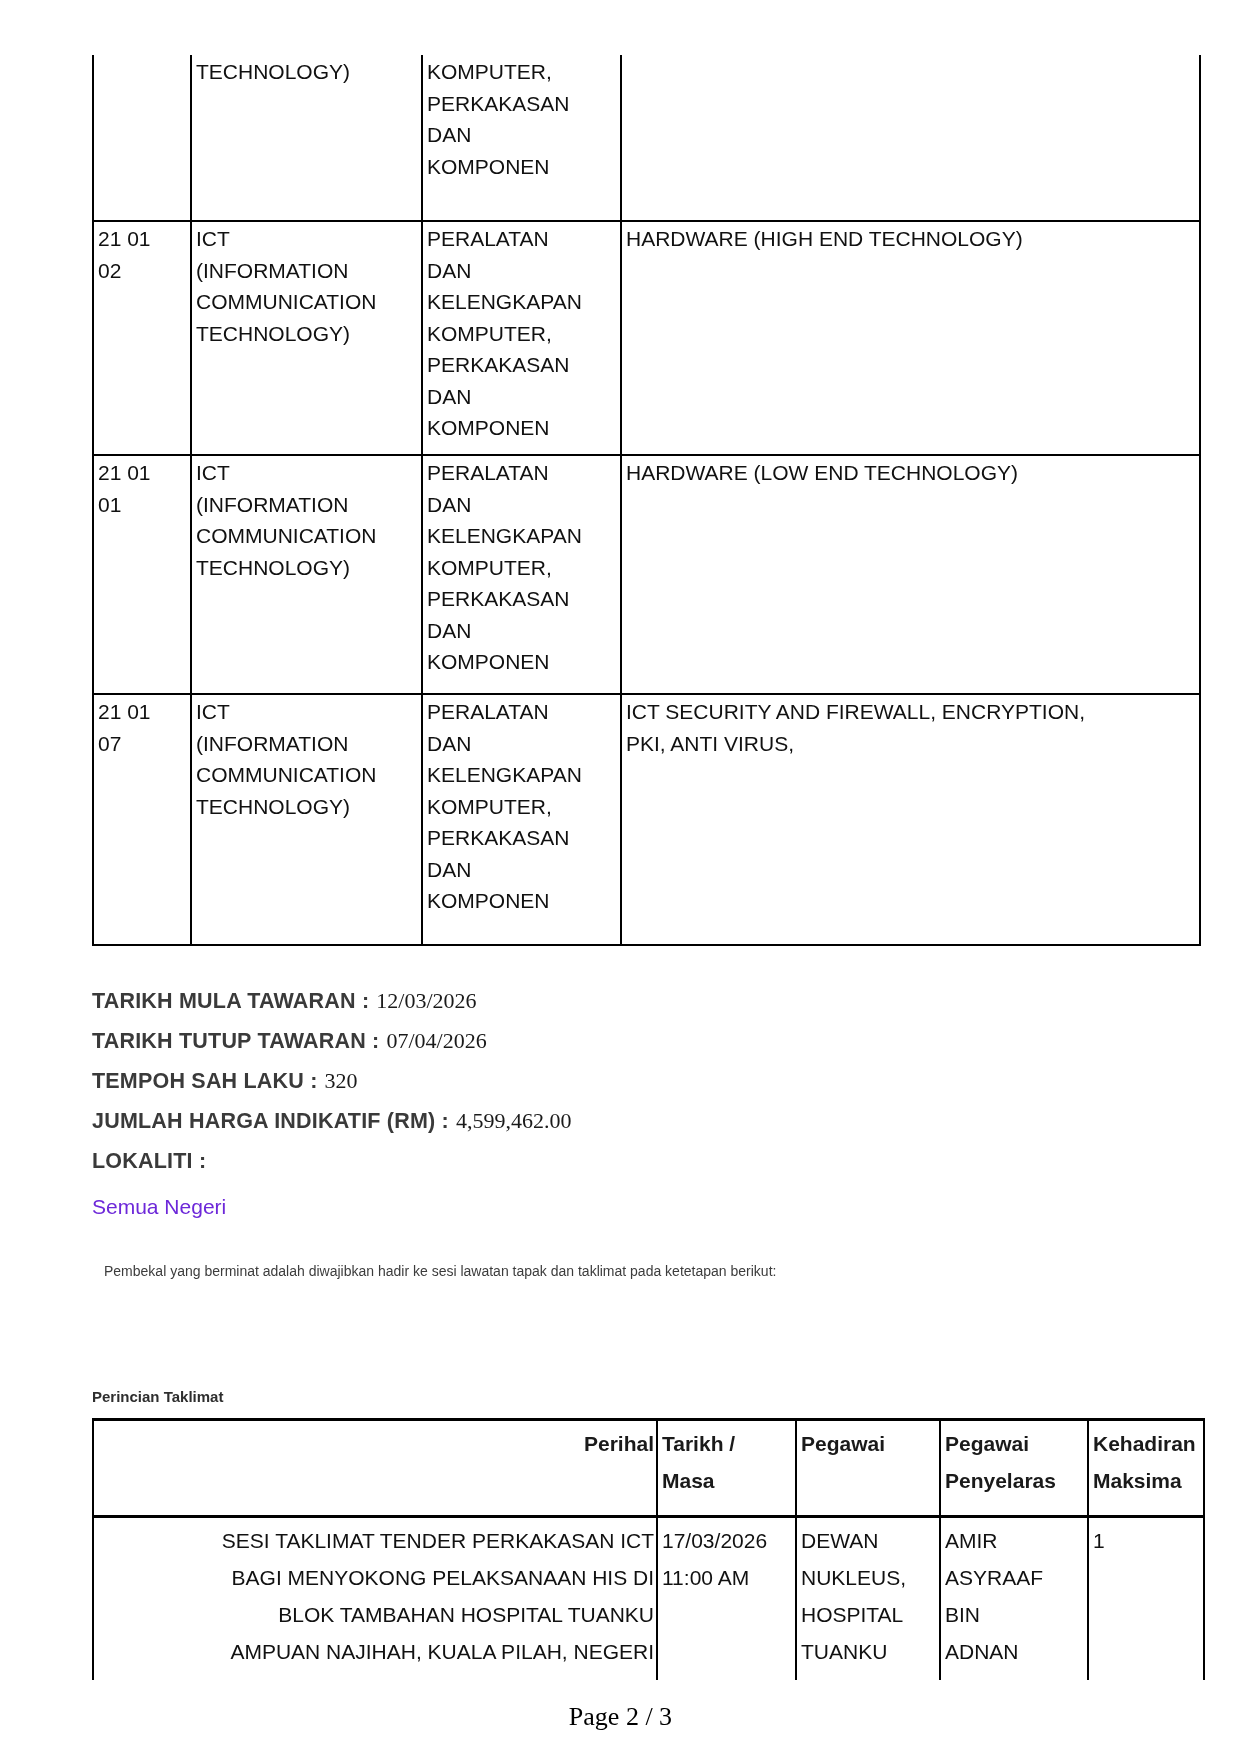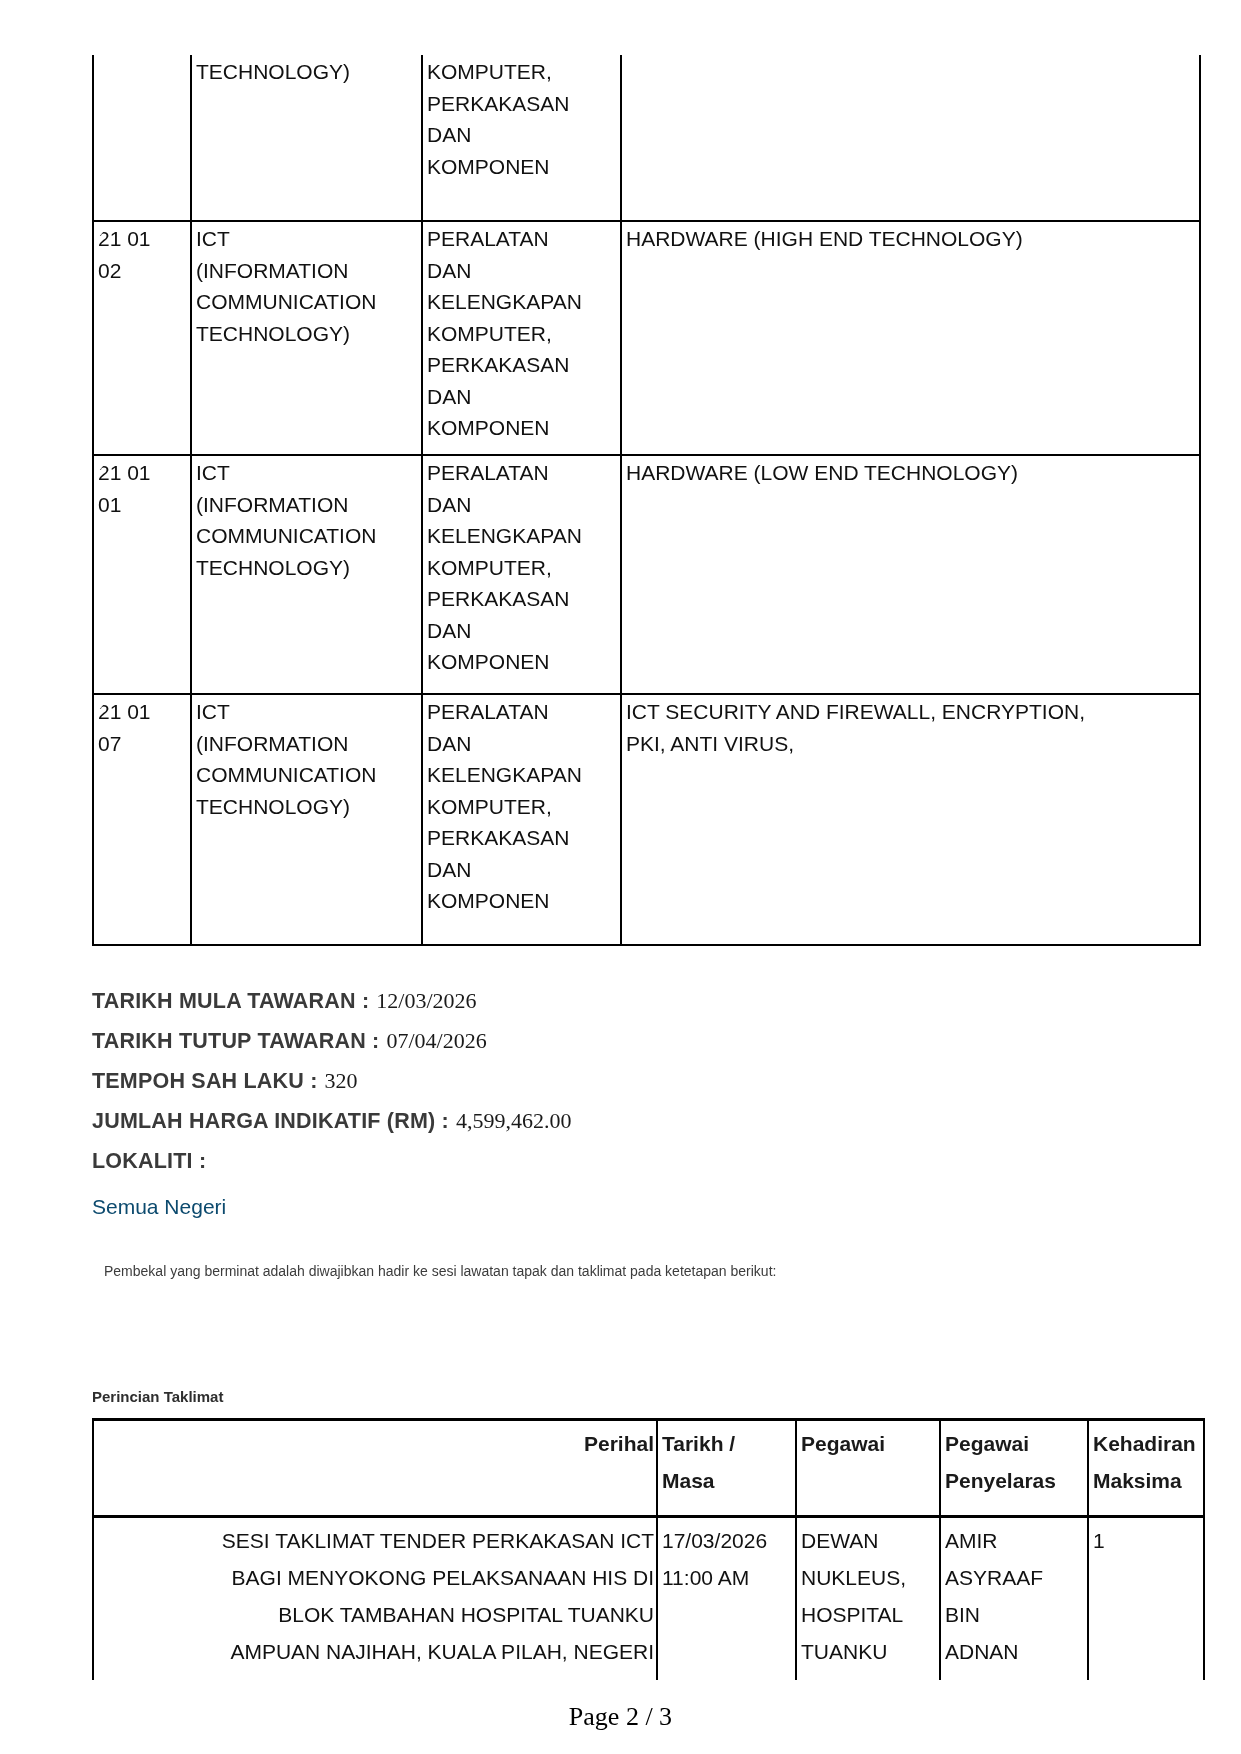"21 01" .w-code { border-radius: 31px -> none }
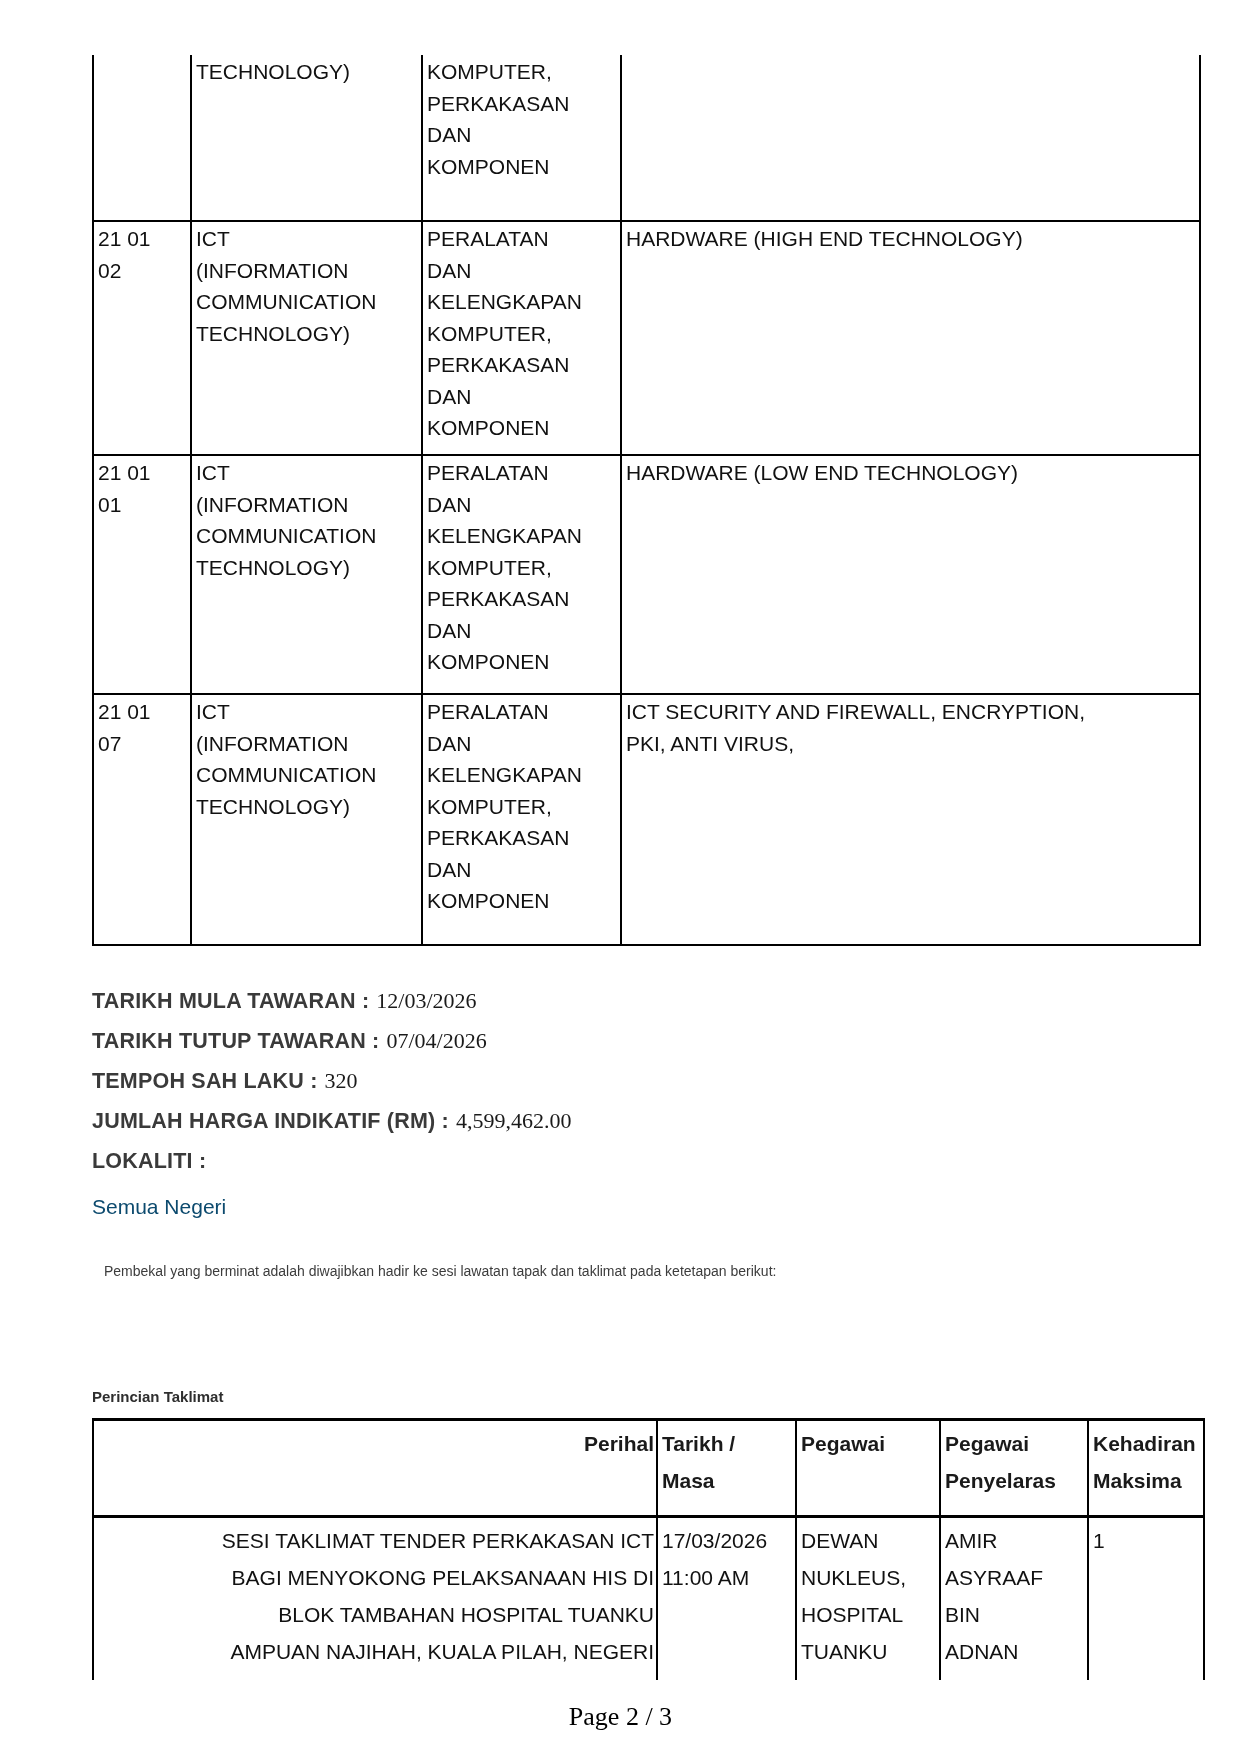"Semua Negeri" .locality-value { color: #0c4a6e -> #6d28d9 }
